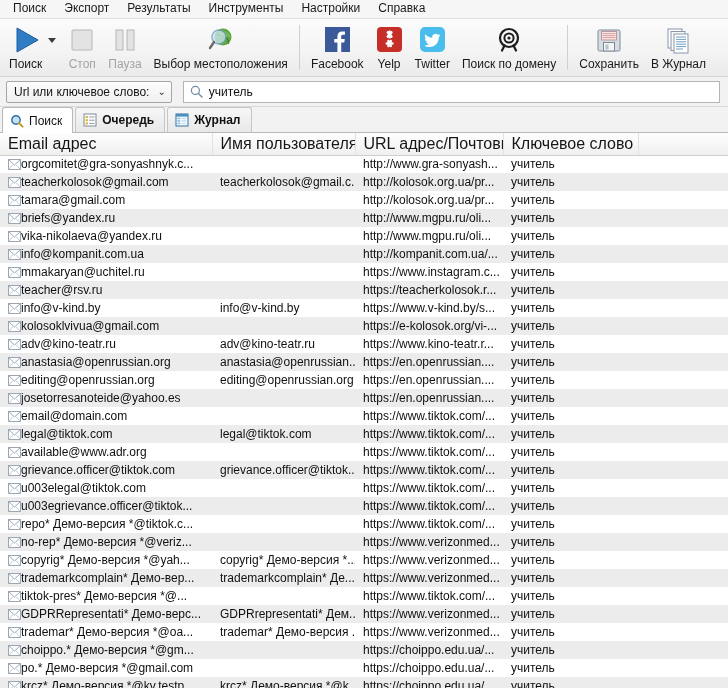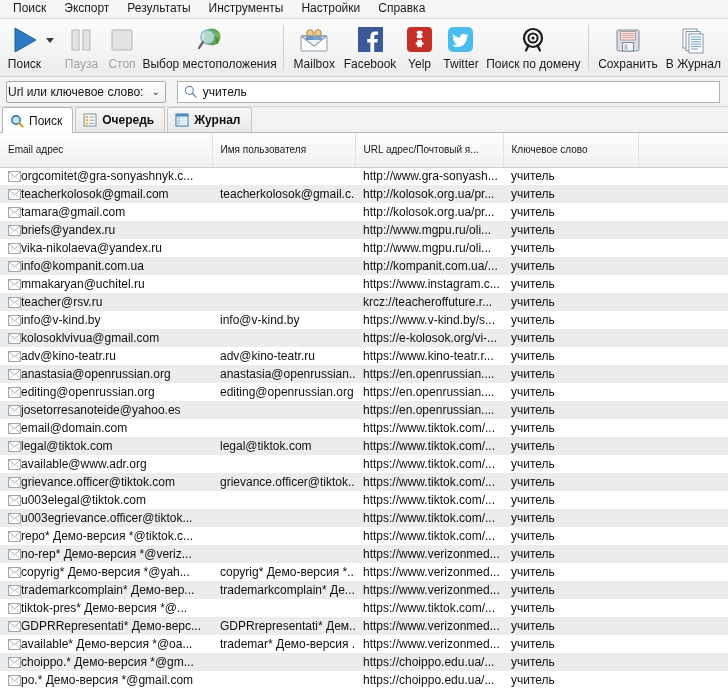"Пауза" div.tbtn { order: before "Стоп" -> after "Стоп" }
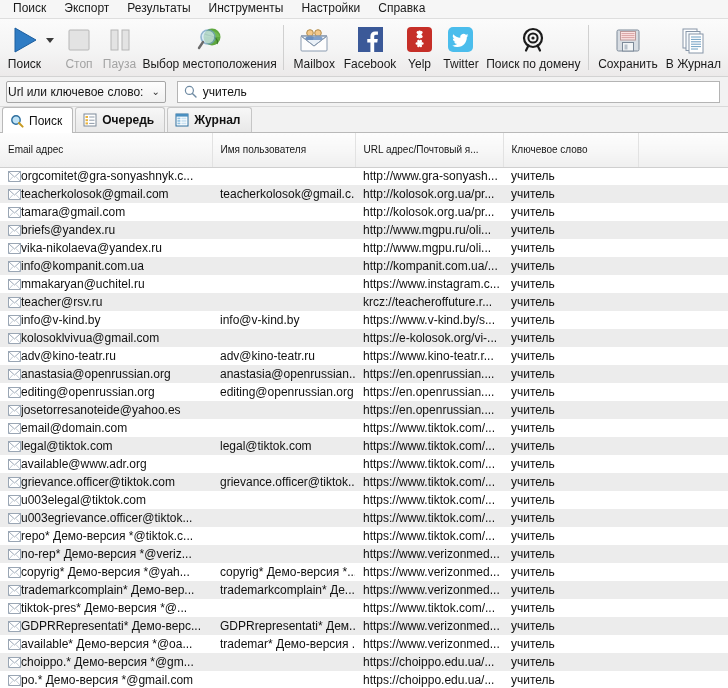"Mailbox" div.tbtn { html: <div> <div> <svg> <rect></rect> <polygon></polygon> <circle></circle> <circle></circle> <path></path> <path></path> <path></path> <polygon></polygon> </svg> </div> <div>Mailbox</div> </div> -> none }
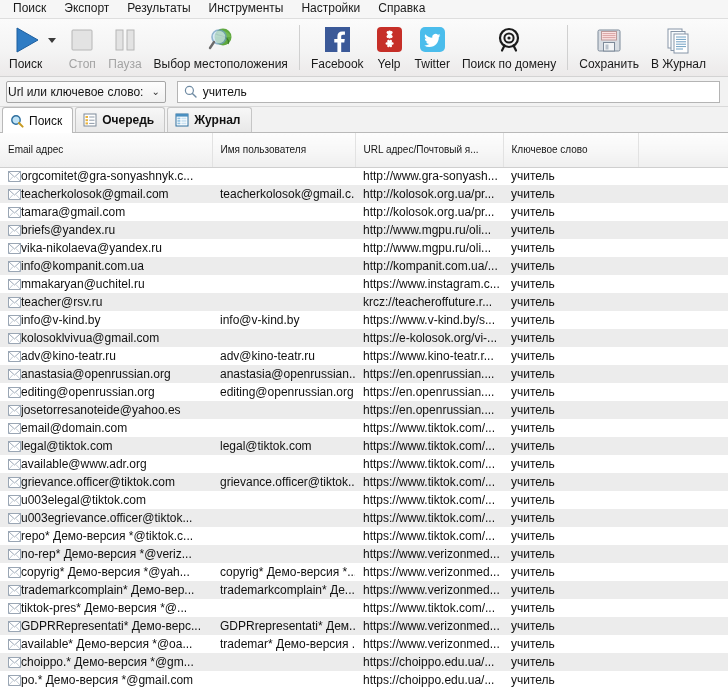"Url или ключевое слово:" .combo { padding: 0 5px 0 1px -> 0 5px 0 7px }
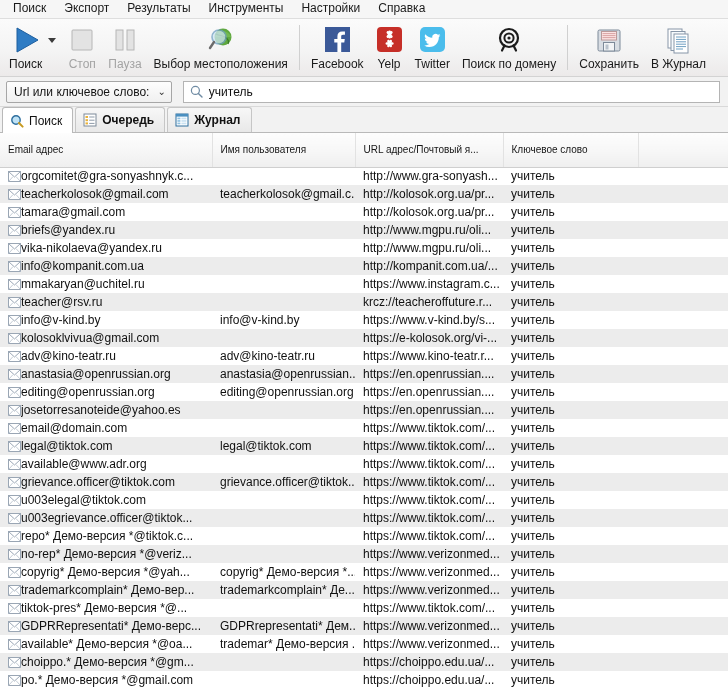"Email адрес" table.grid thead th { font-size: 10px -> 16px; height: 34px -> 22px }
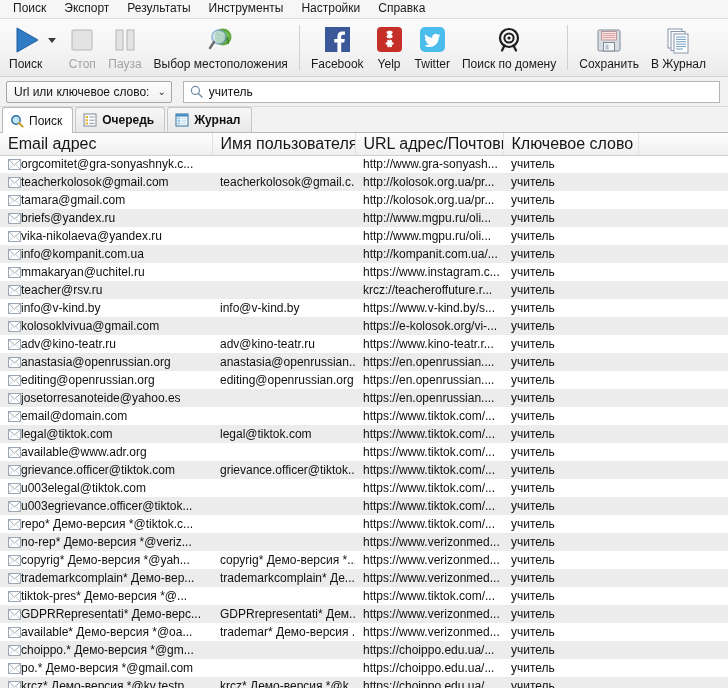"krcz://teacheroffuture.r..." td { text: krcz://teacheroffuture.r -> https://teacherkolosok.r }
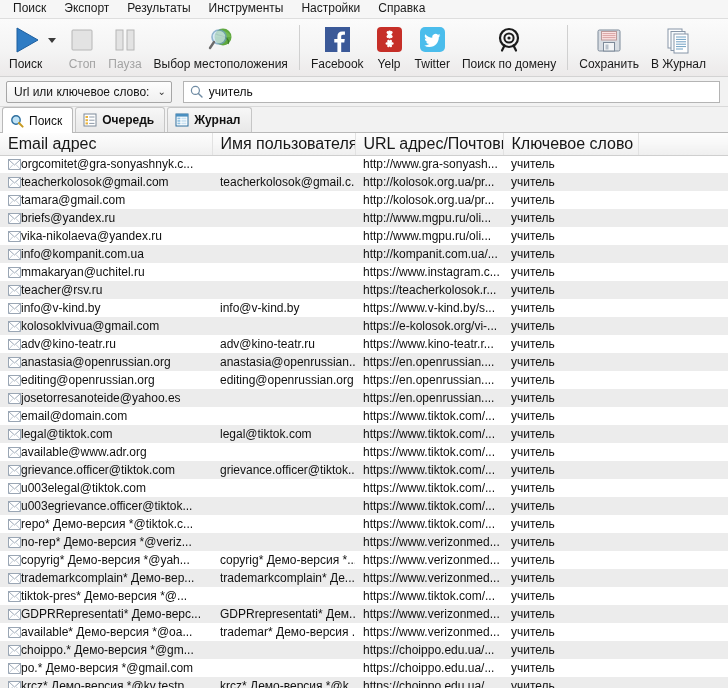"available* Демо-версия *@oa..." span.etext { text: available -> trademar }
